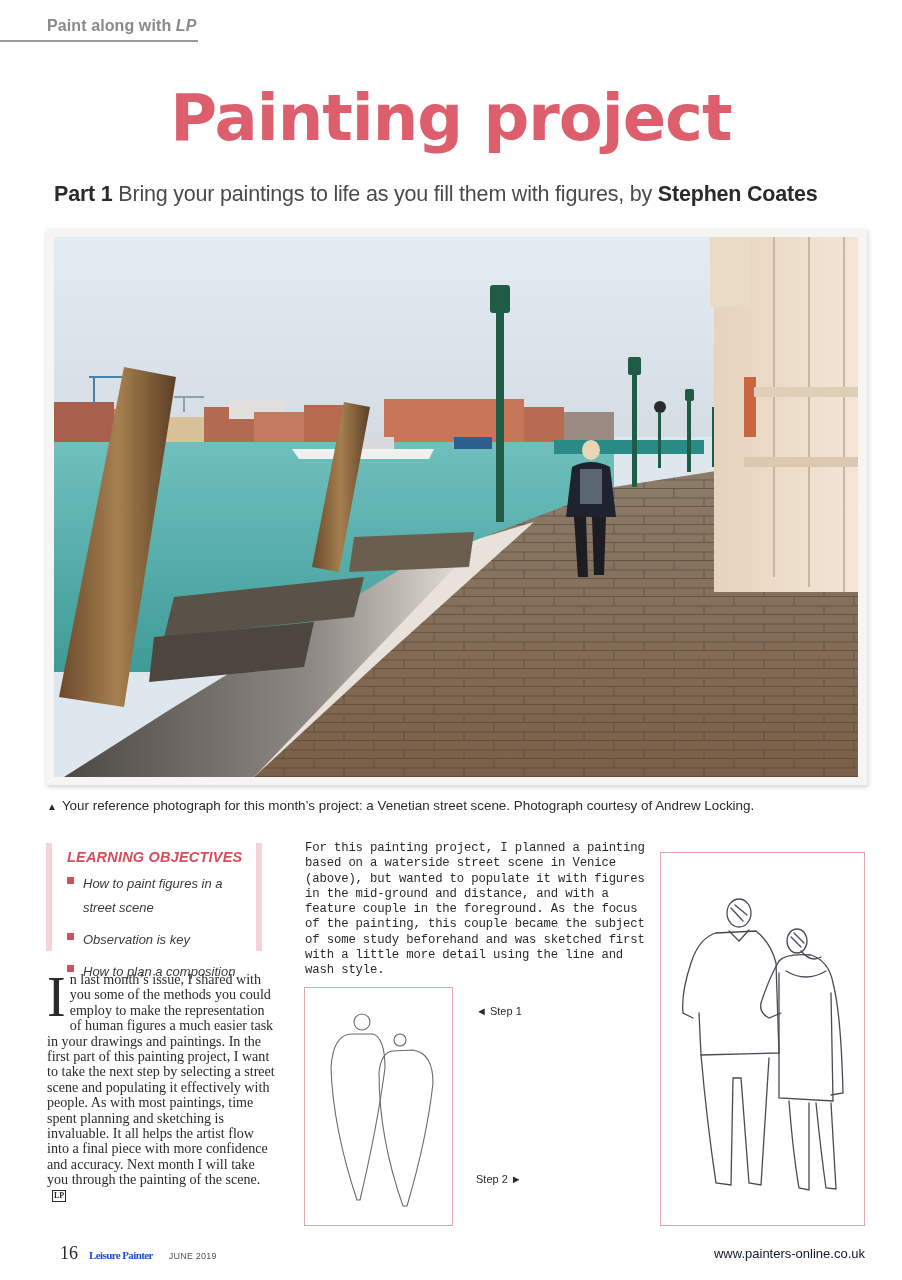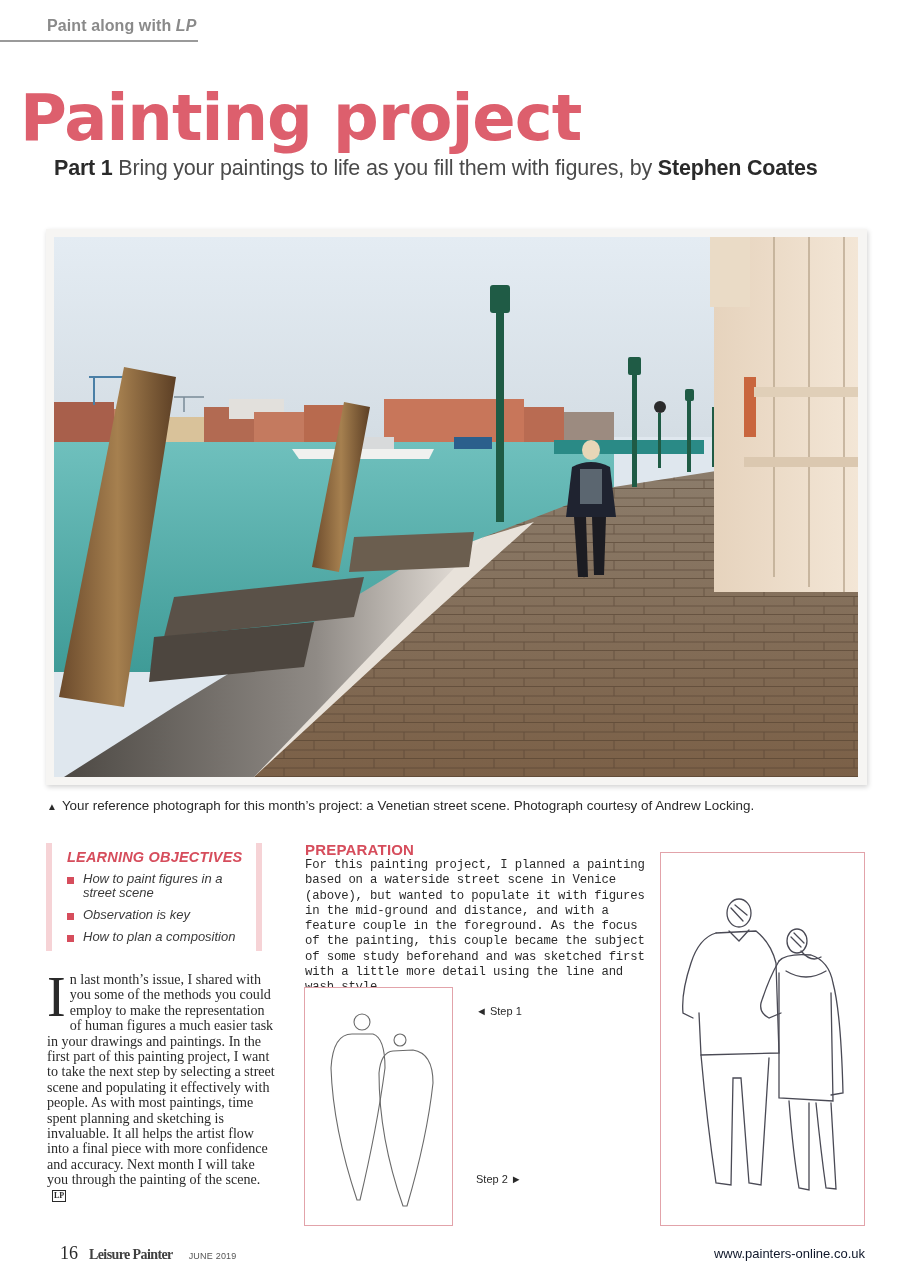"Painting project" .title { margin-left: 20px -> none; text-align: none -> center }
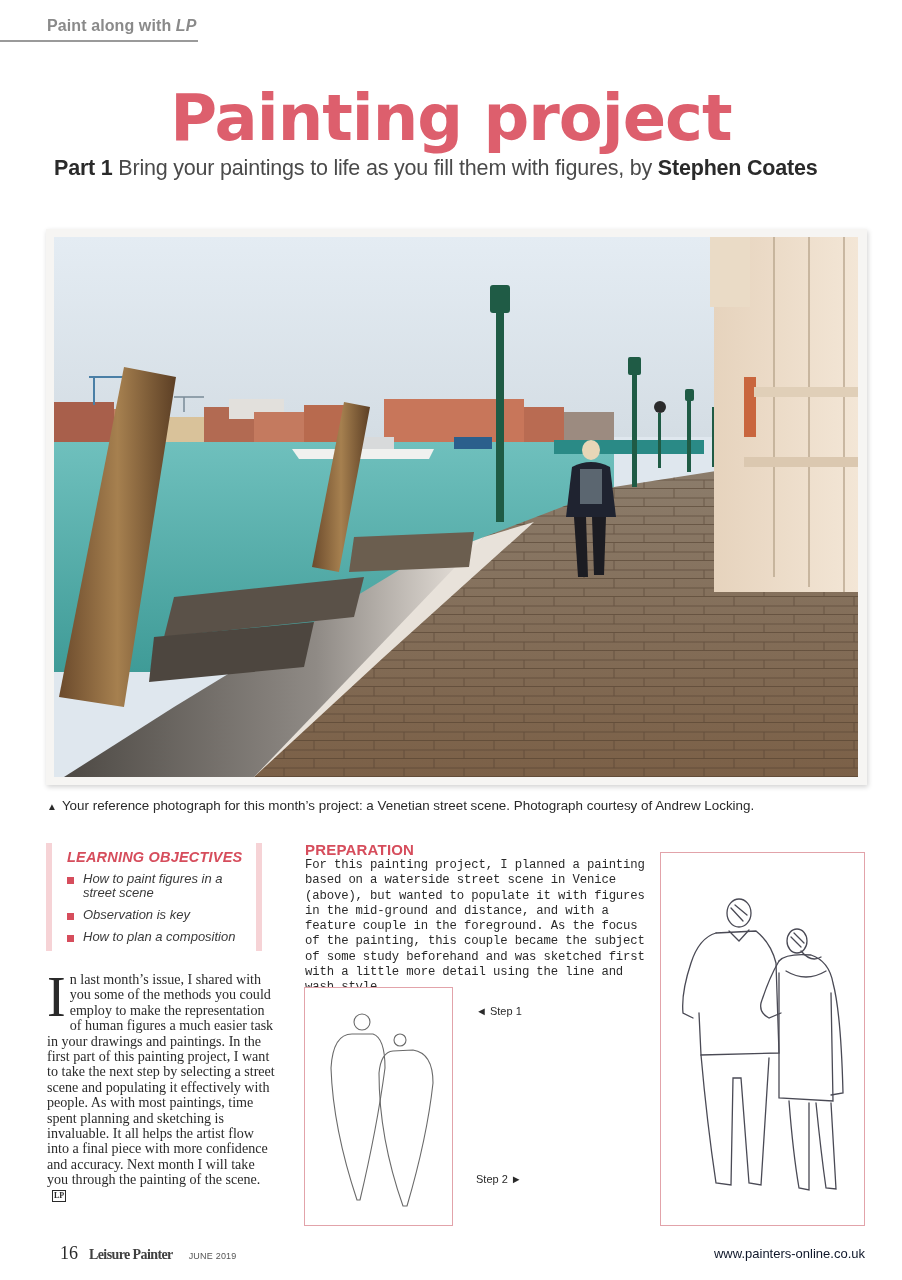"Part 1 Bring your paintings" .subtitle { top: 156px -> 182px }
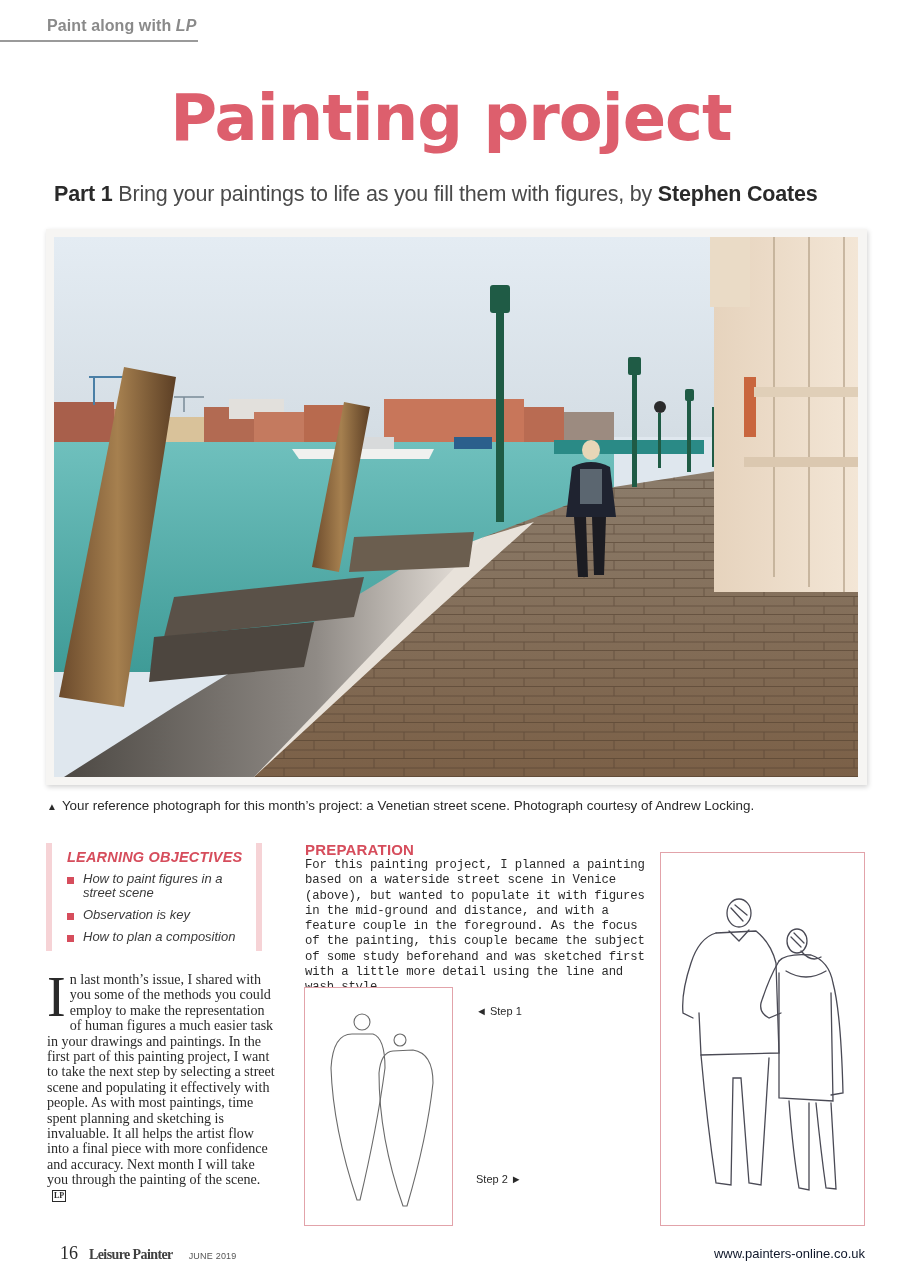"PREPARATION" h3 { html: <h3>PREPARATION</h3> -> none }
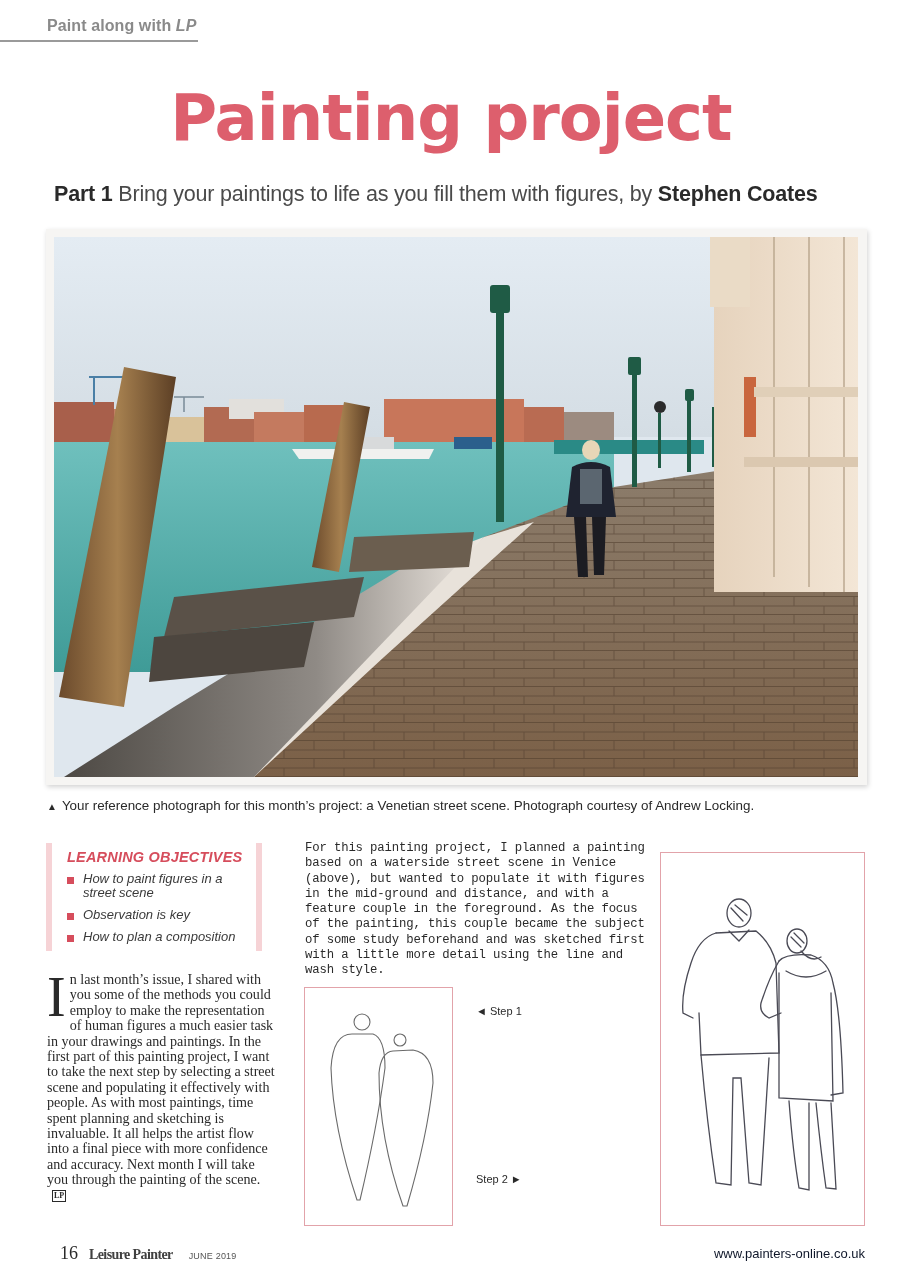"How to paint figures in" .objectives li { line-height: 14px -> 24px }
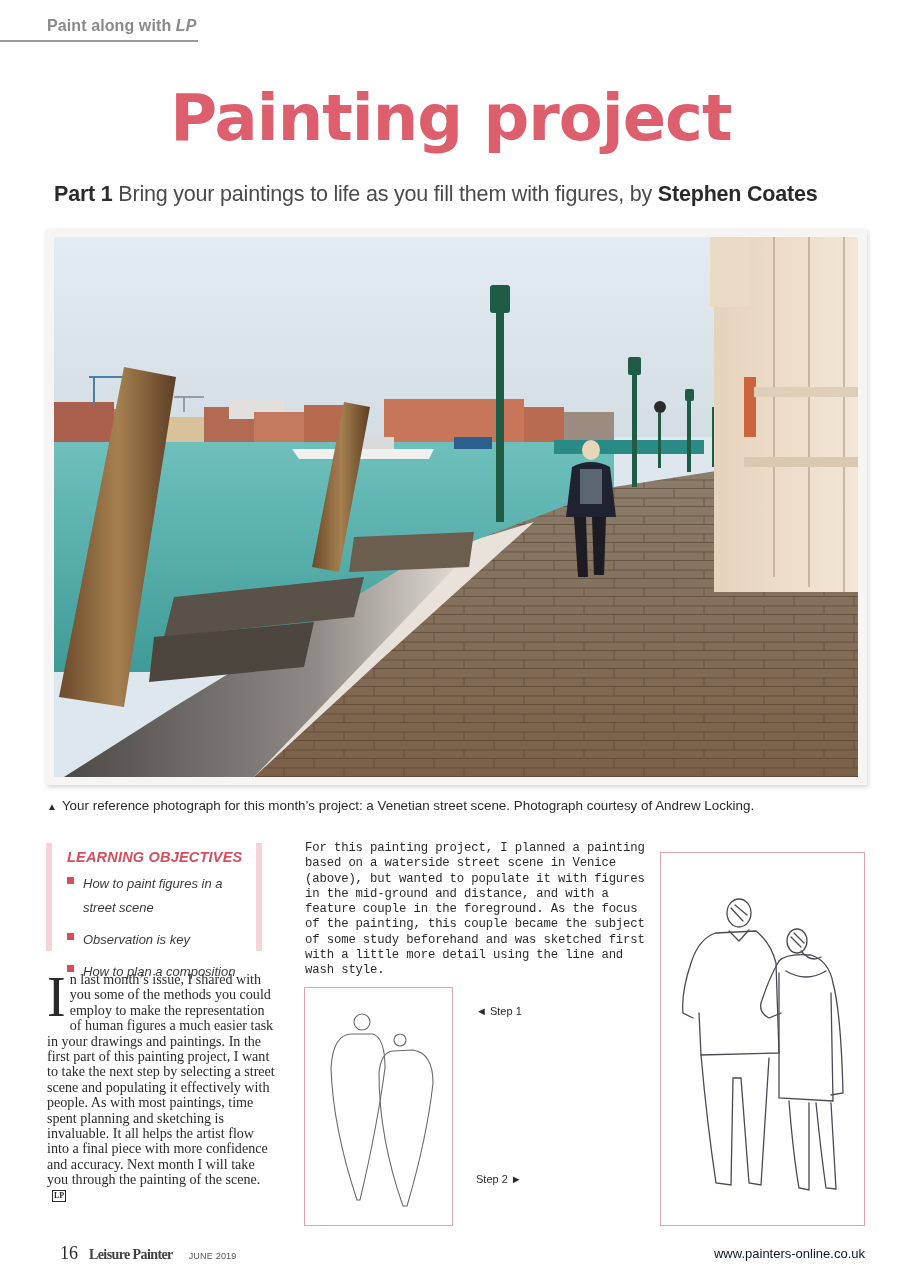"Leisure Painter" .mag-name { color: #404040 -> #1d4ed8; font-size: 14px -> 11px }
